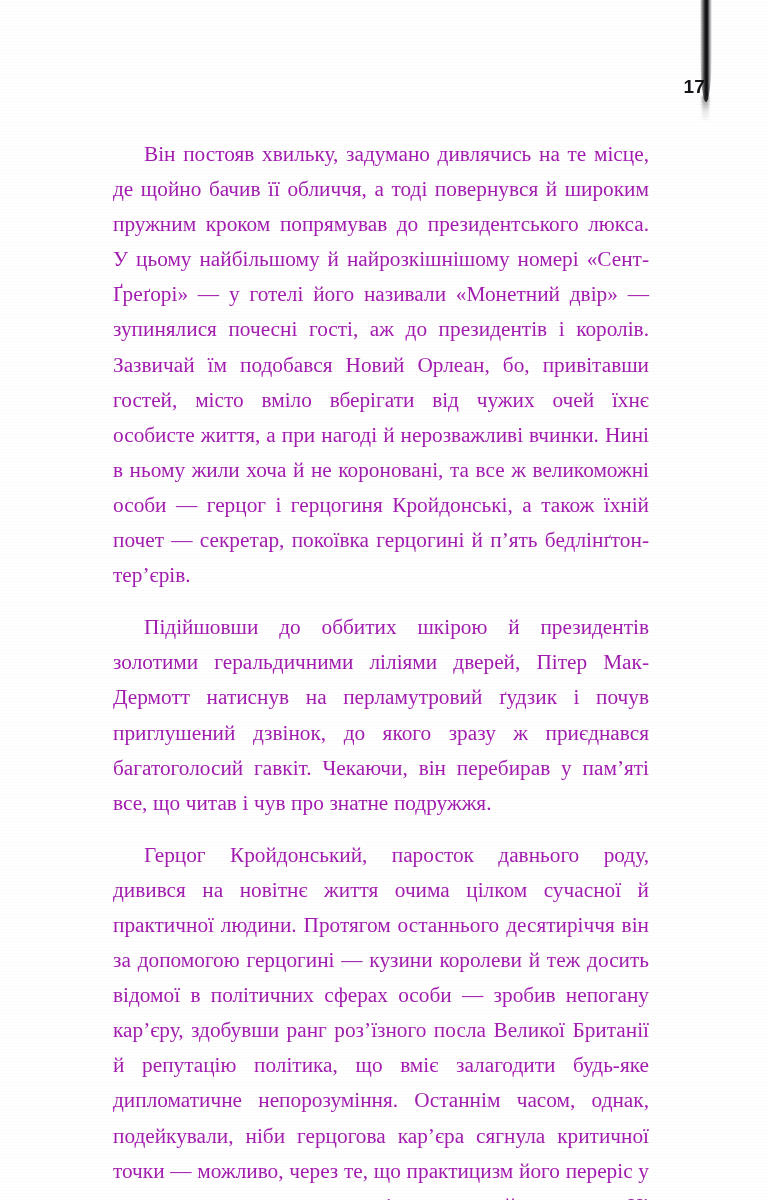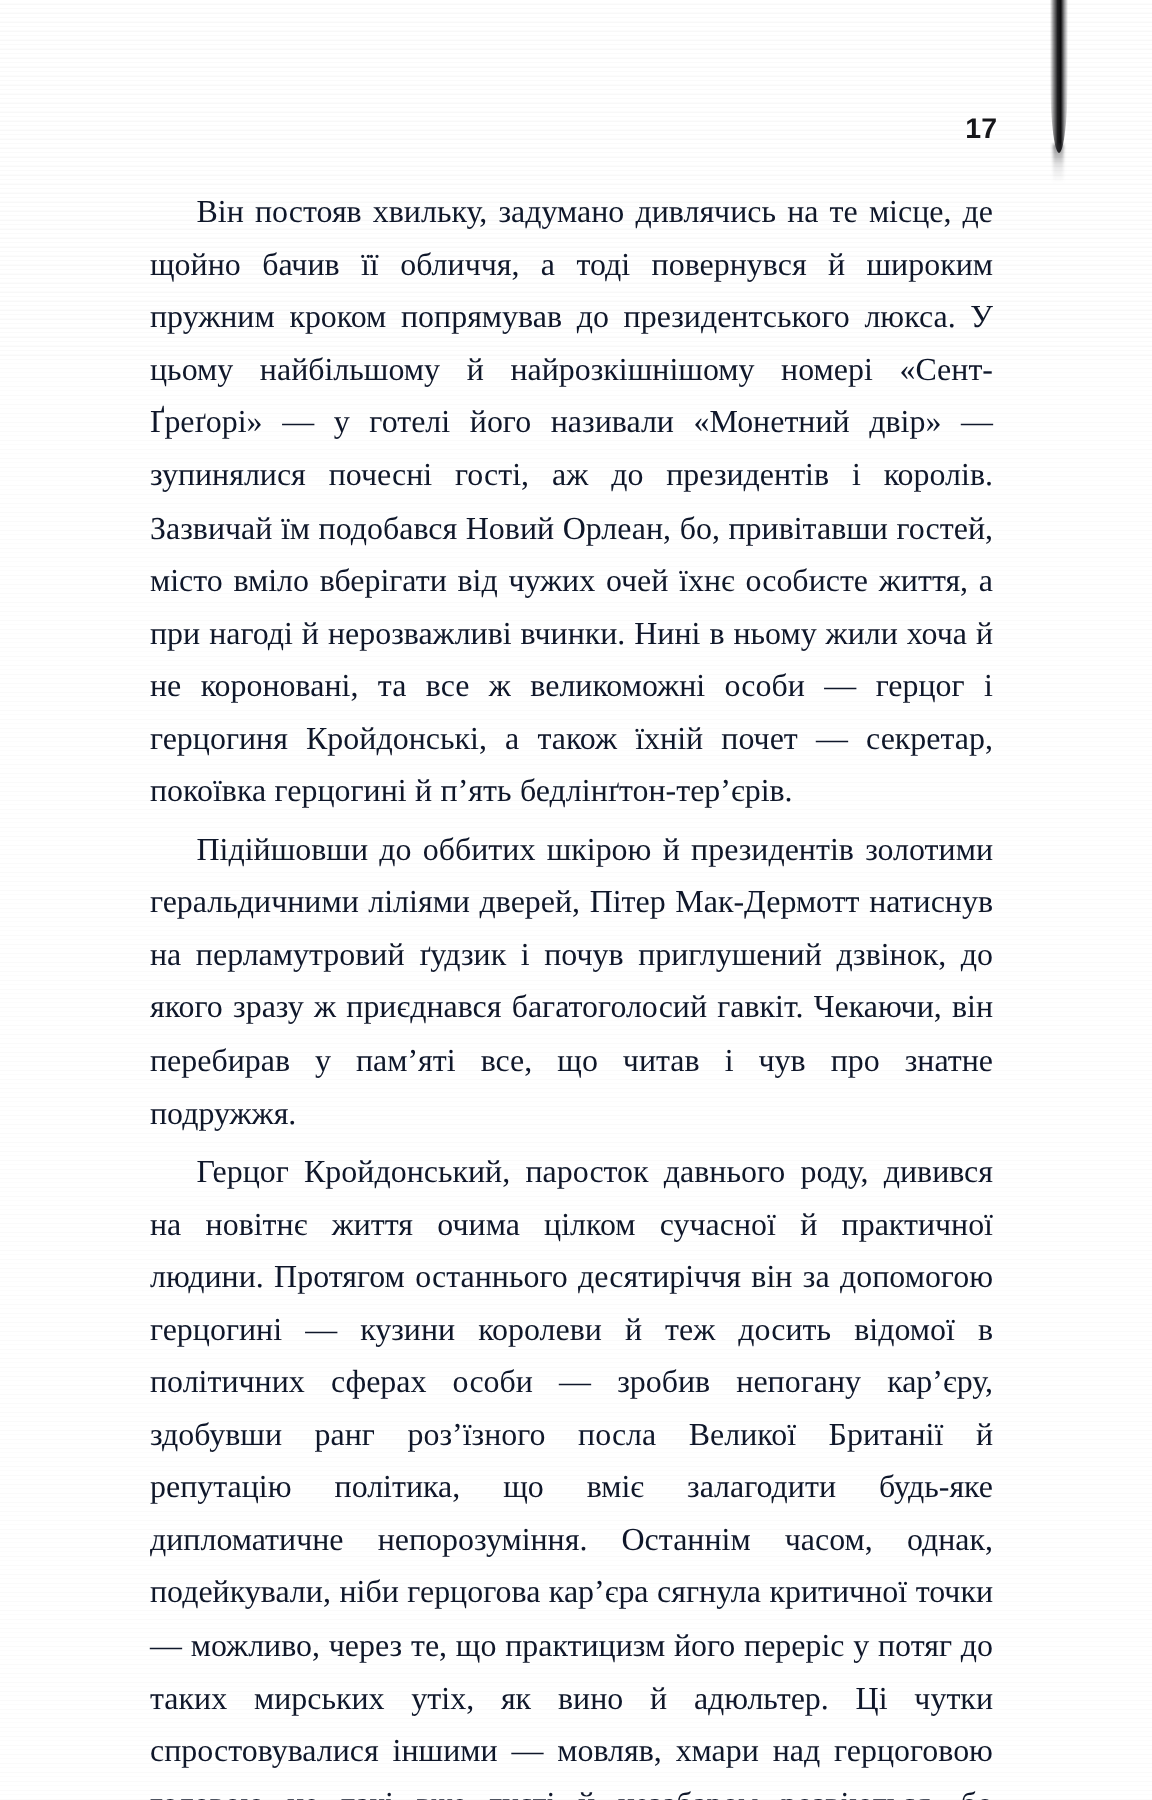"17" .folio { padding-left: none -> 40px }
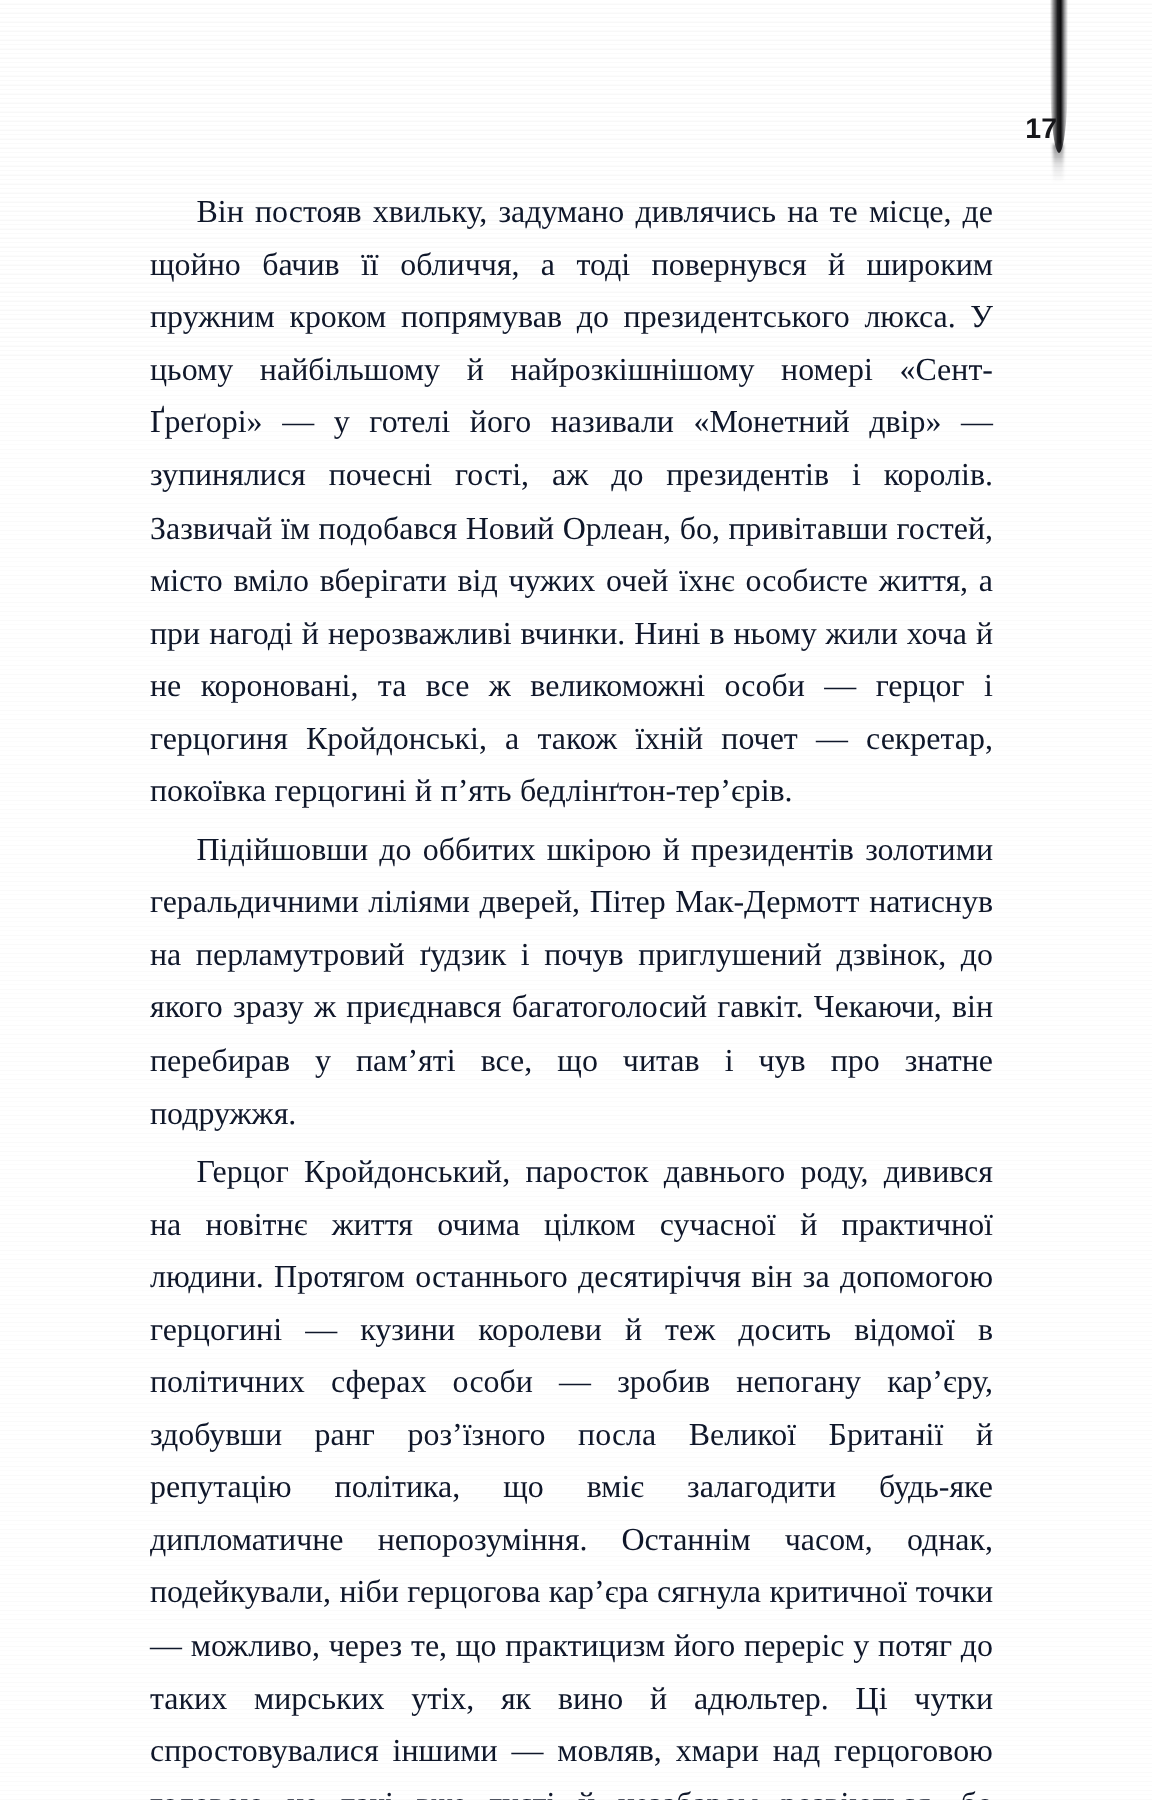"Він постояв хвильку, задумано дивлячись" .para { color: #0f172a -> #a21caf; margin: 4px -> 17px }
